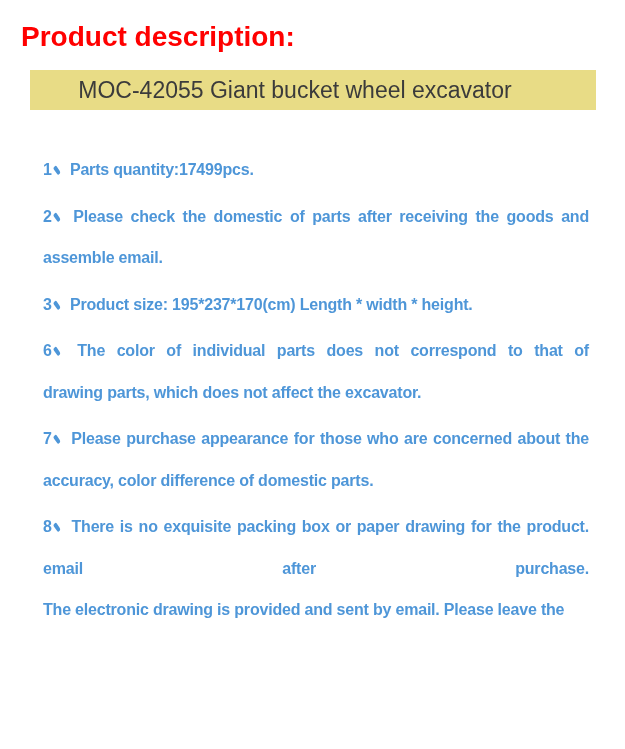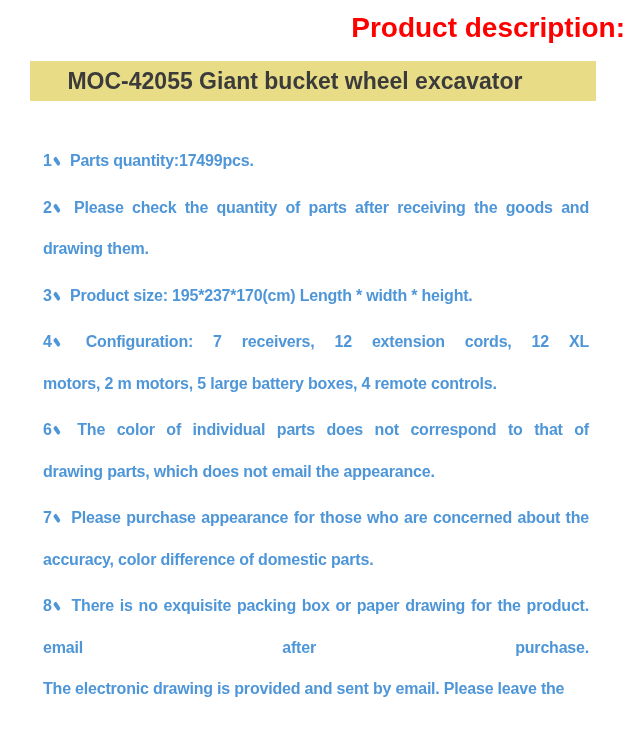"Product description:" .title { margin: 8px 0 0 0 -> 17px 0 0 0; text-align: right -> left }
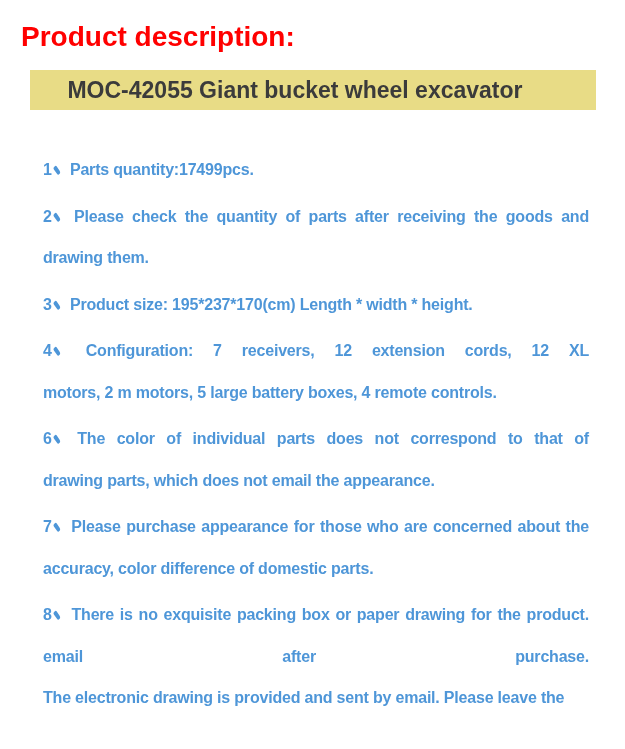"MOC-42055 Giant bucket wheel excavator" .heading .heading-label { font-weight: bold -> normal }
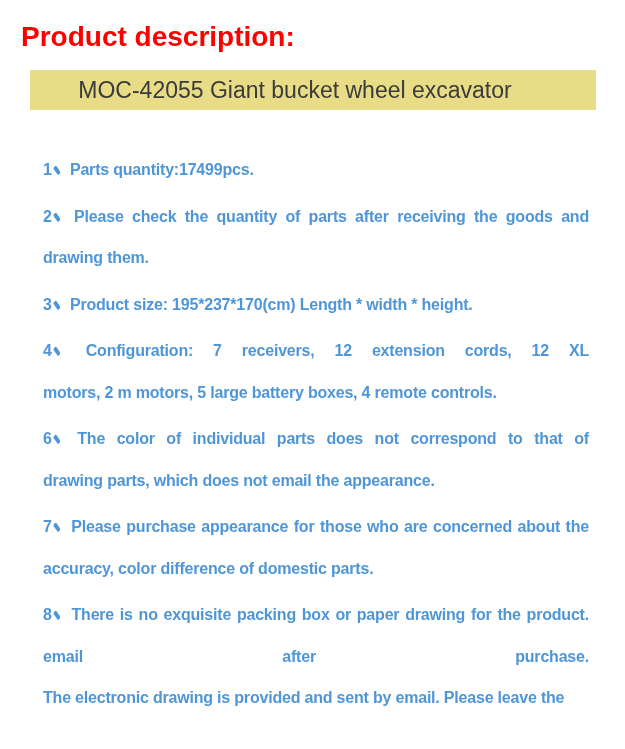"Please check the quantity of" span.ltxt { text: quantity -> domestic }
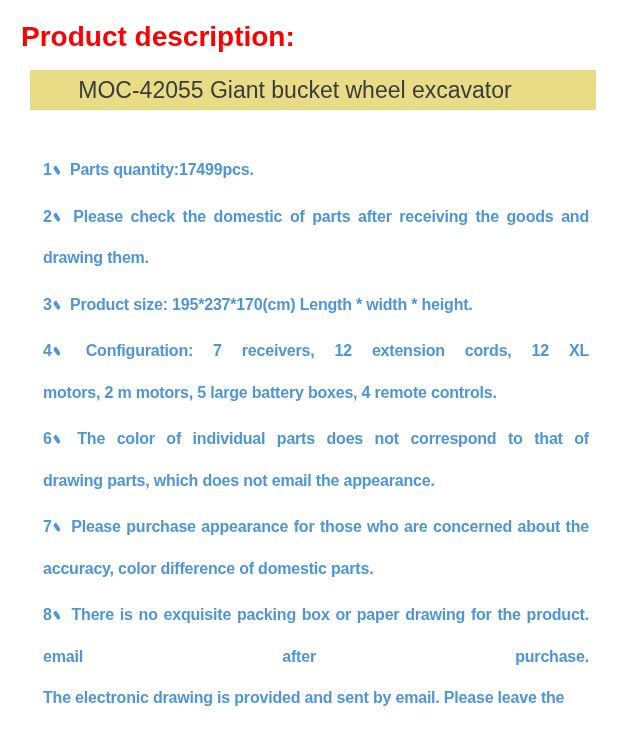"drawing them." span.ltxt { text: drawing them -> assemble email }
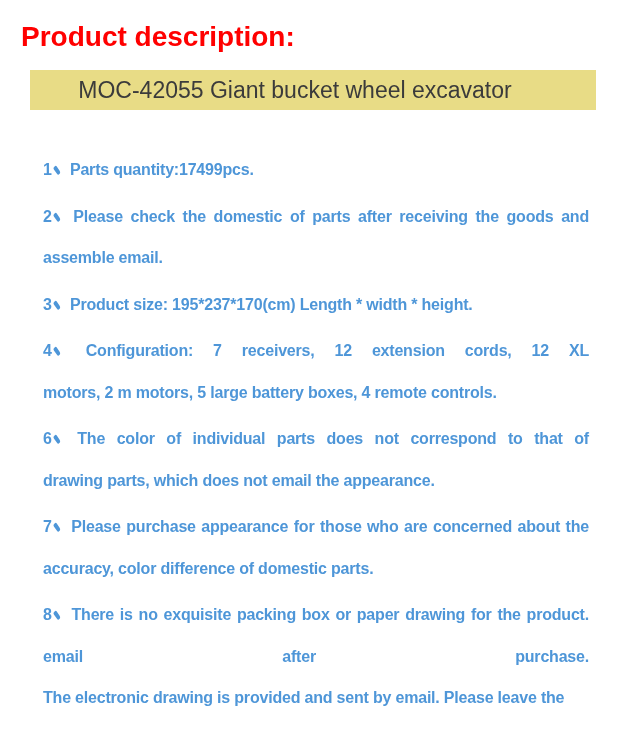"4 Configuration: 7 receivers, 12" div.item { html: <div> <div><span><span>4</span><span></span></span> <span>Configuration: 7 receivers, 12 extension cords, 12 XL</span></div> <div><span>motors, 2 m motors, 5 large battery boxes, 4 remote controls.</span></div> </div> -> none }
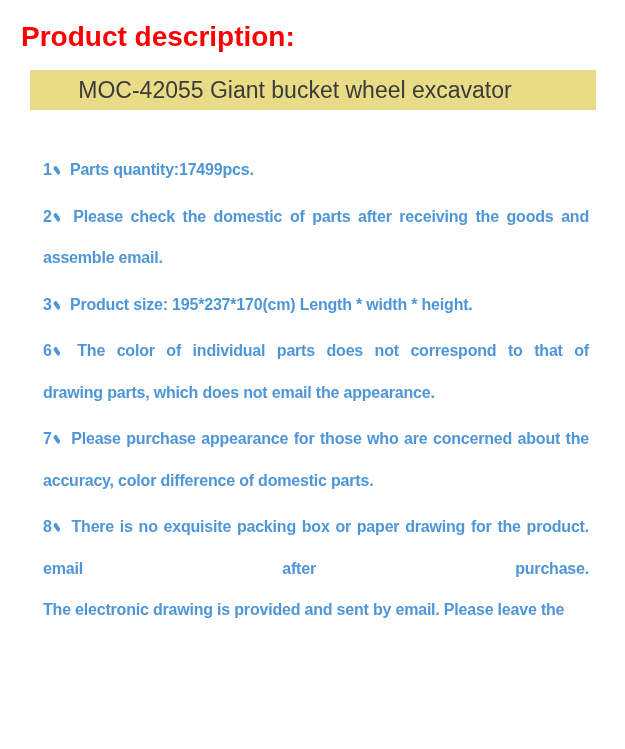"drawing parts, which does not" span.ltxt { text: email the appearance -> affect the excavator }
